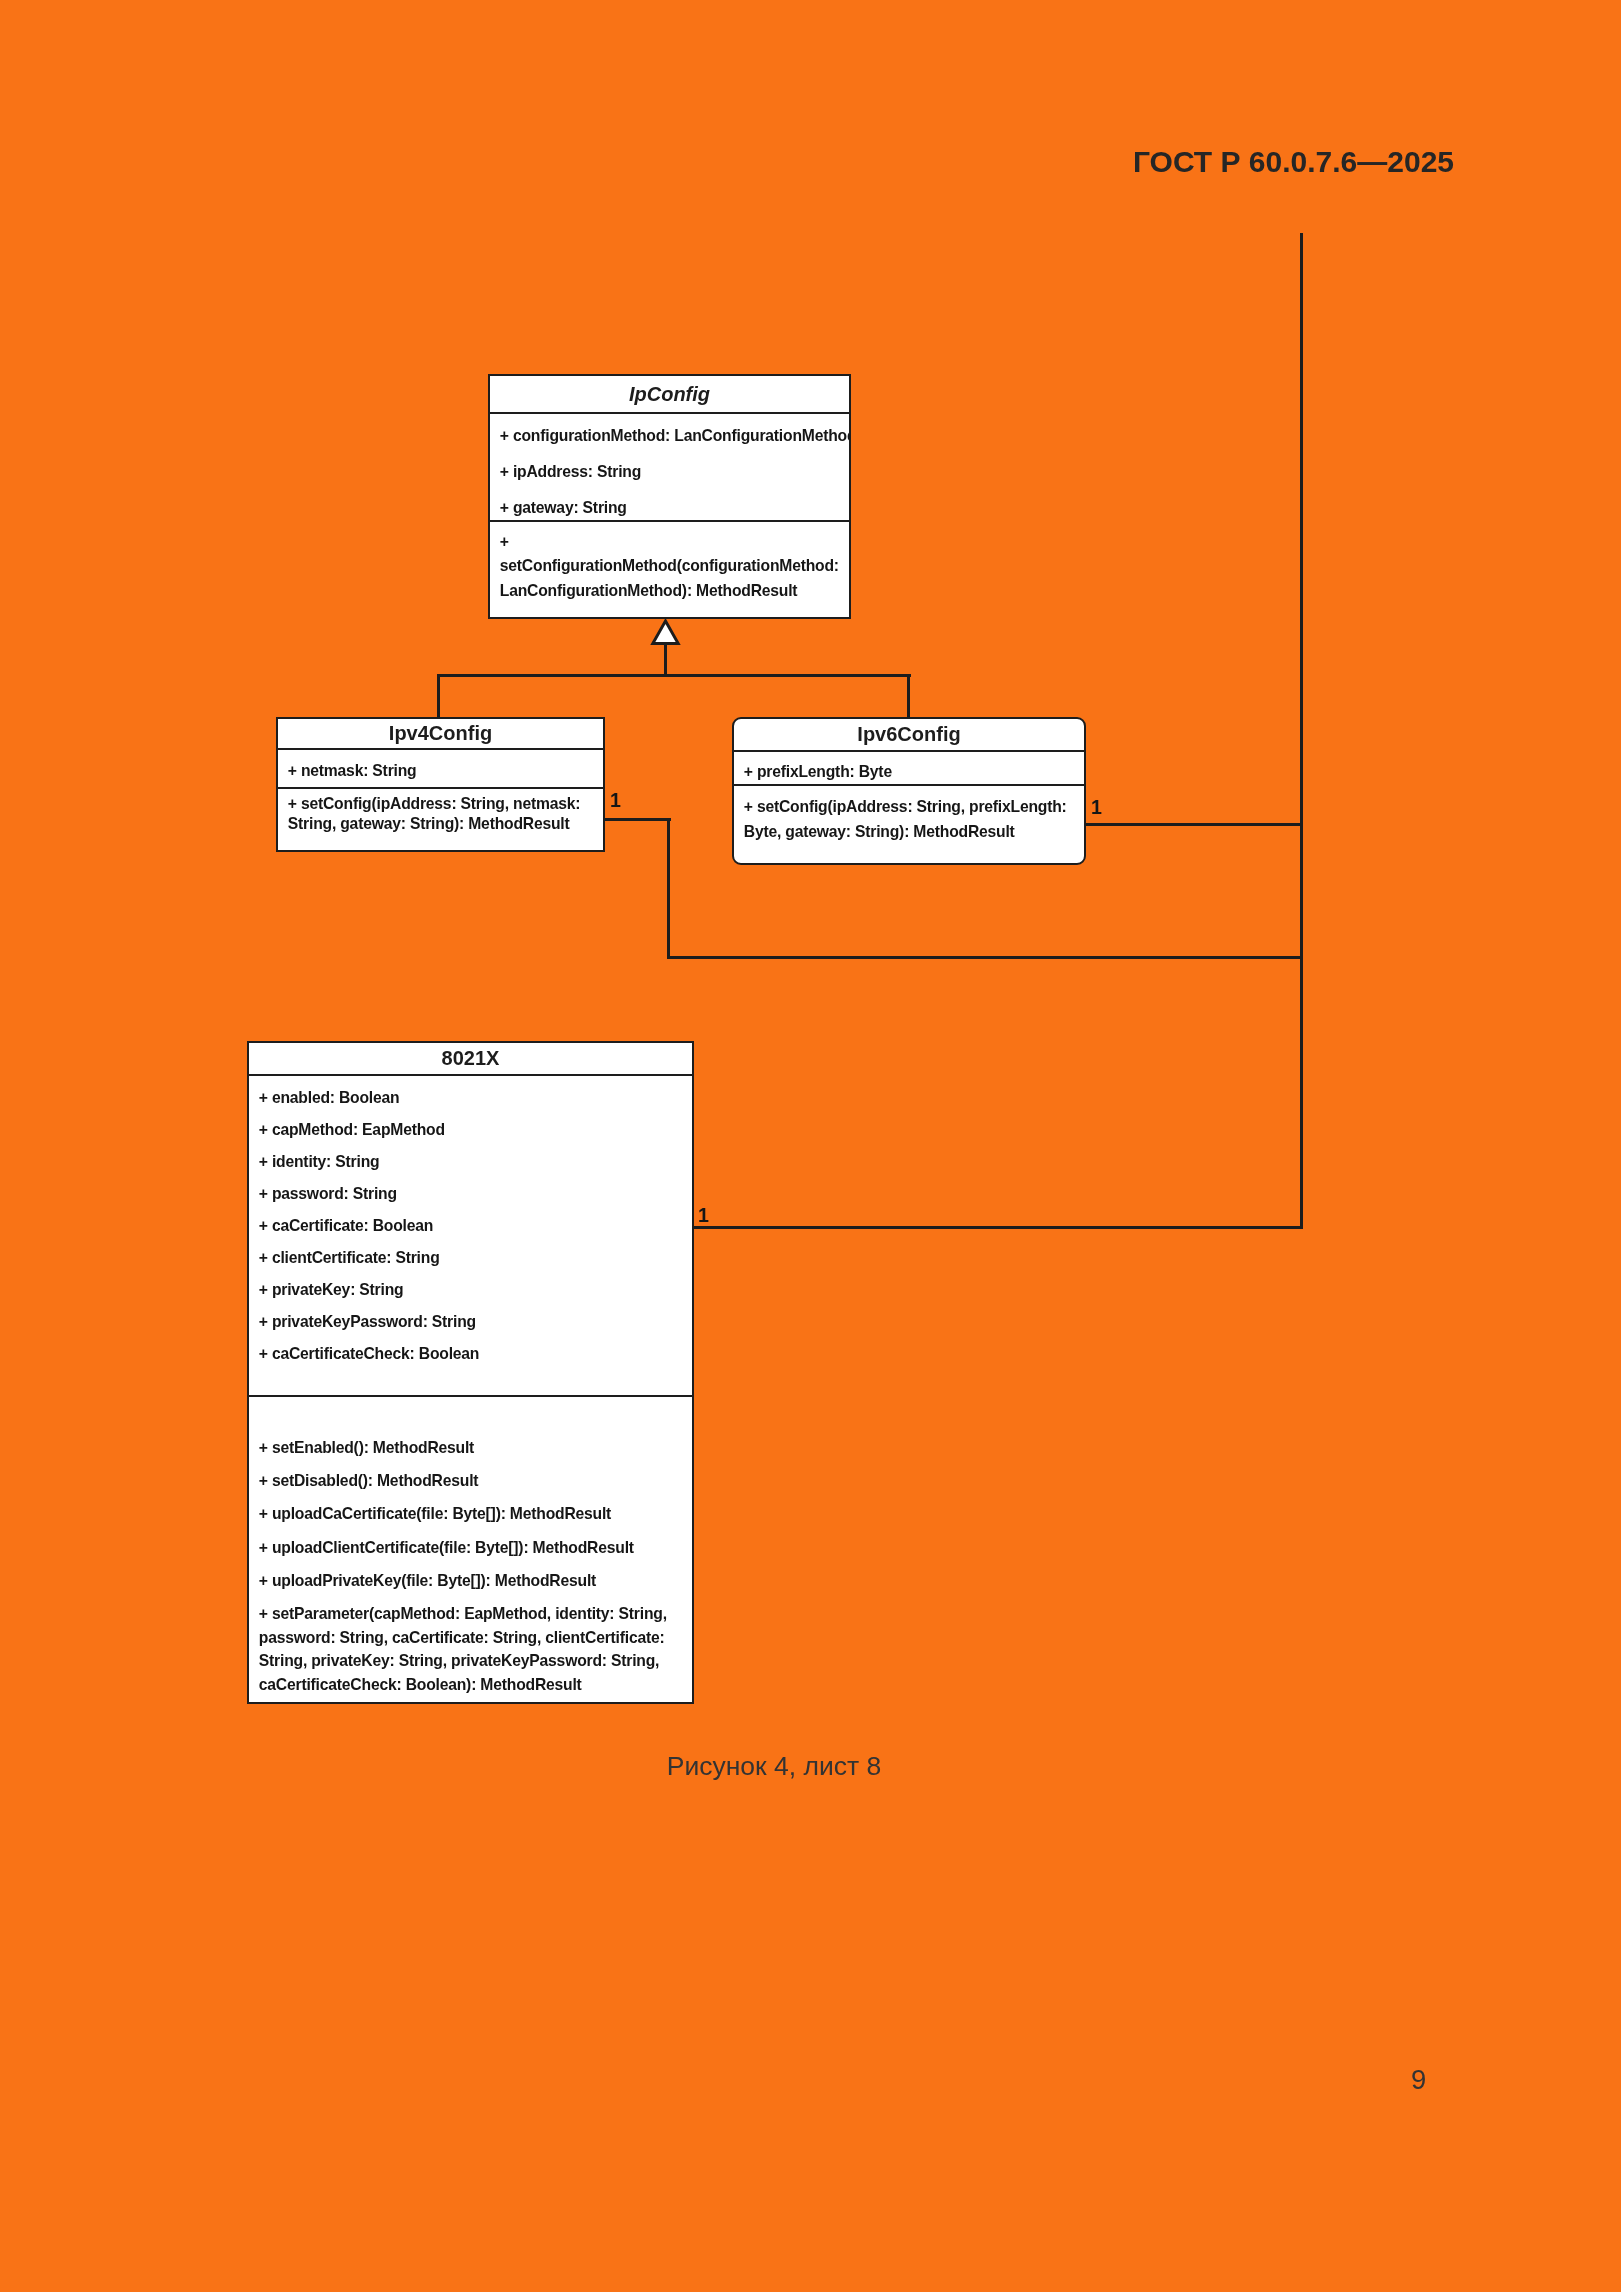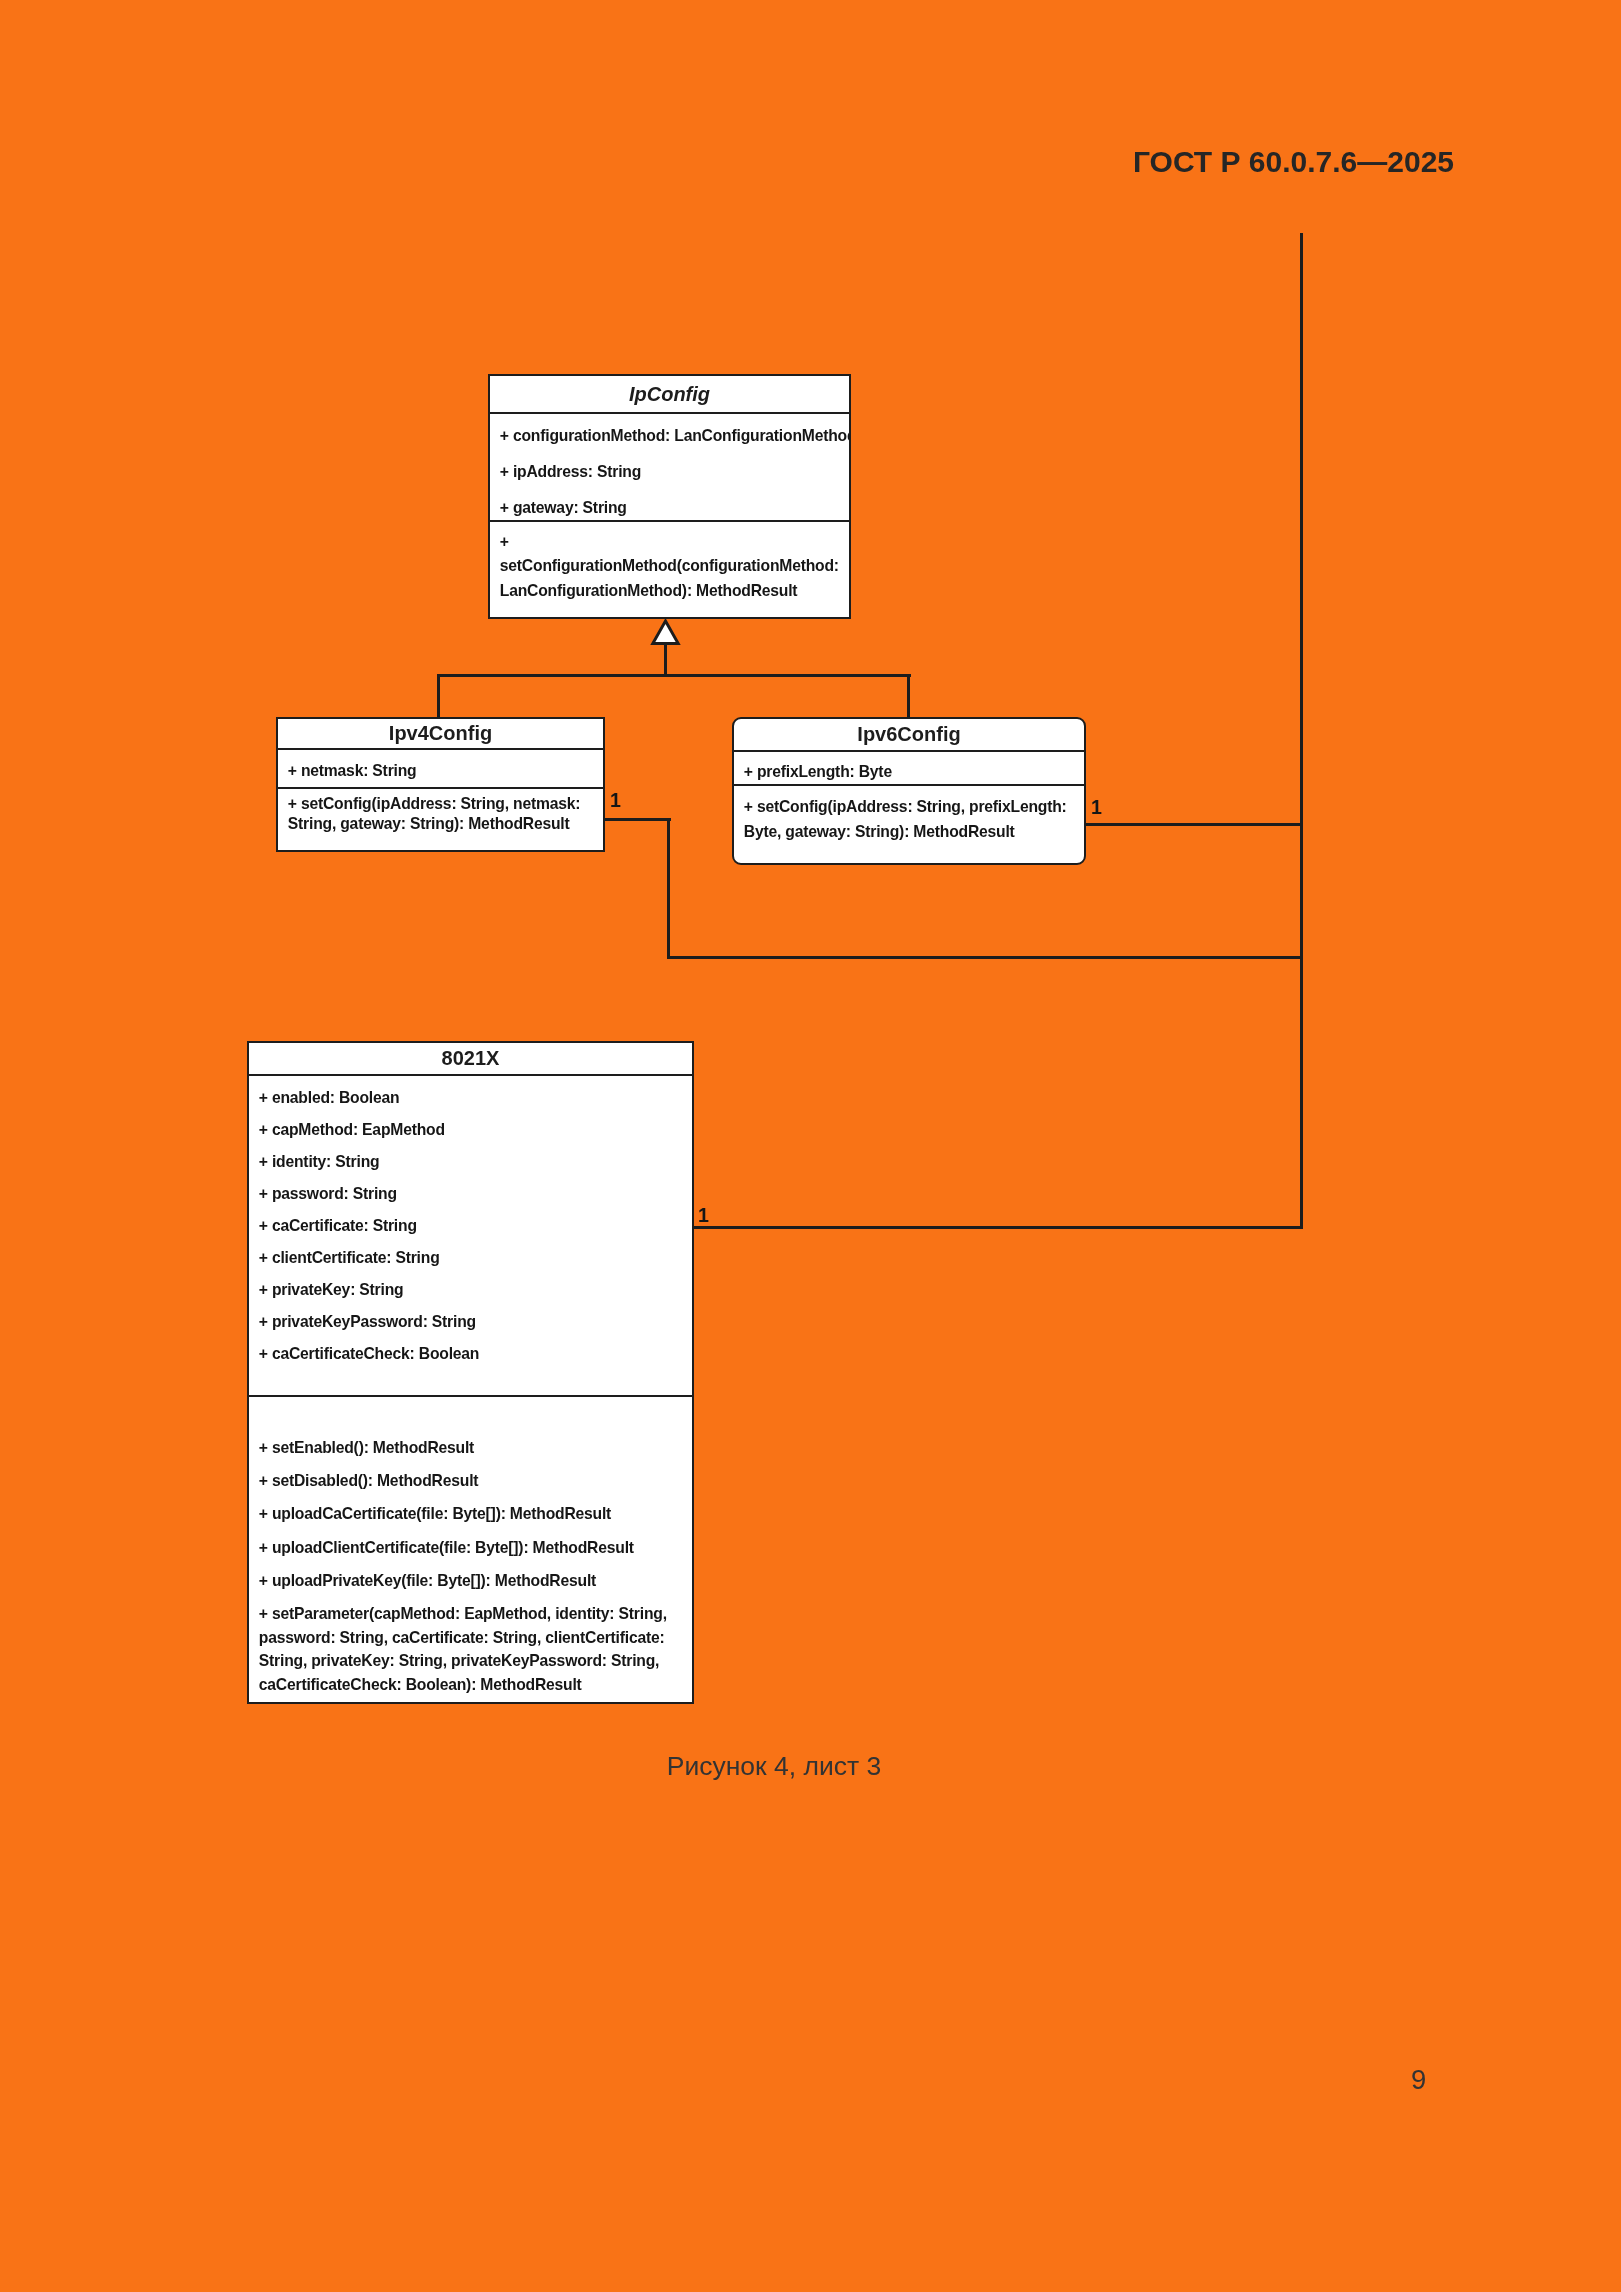"+ caCertificate: String" div.row { text: String -> Boolean }
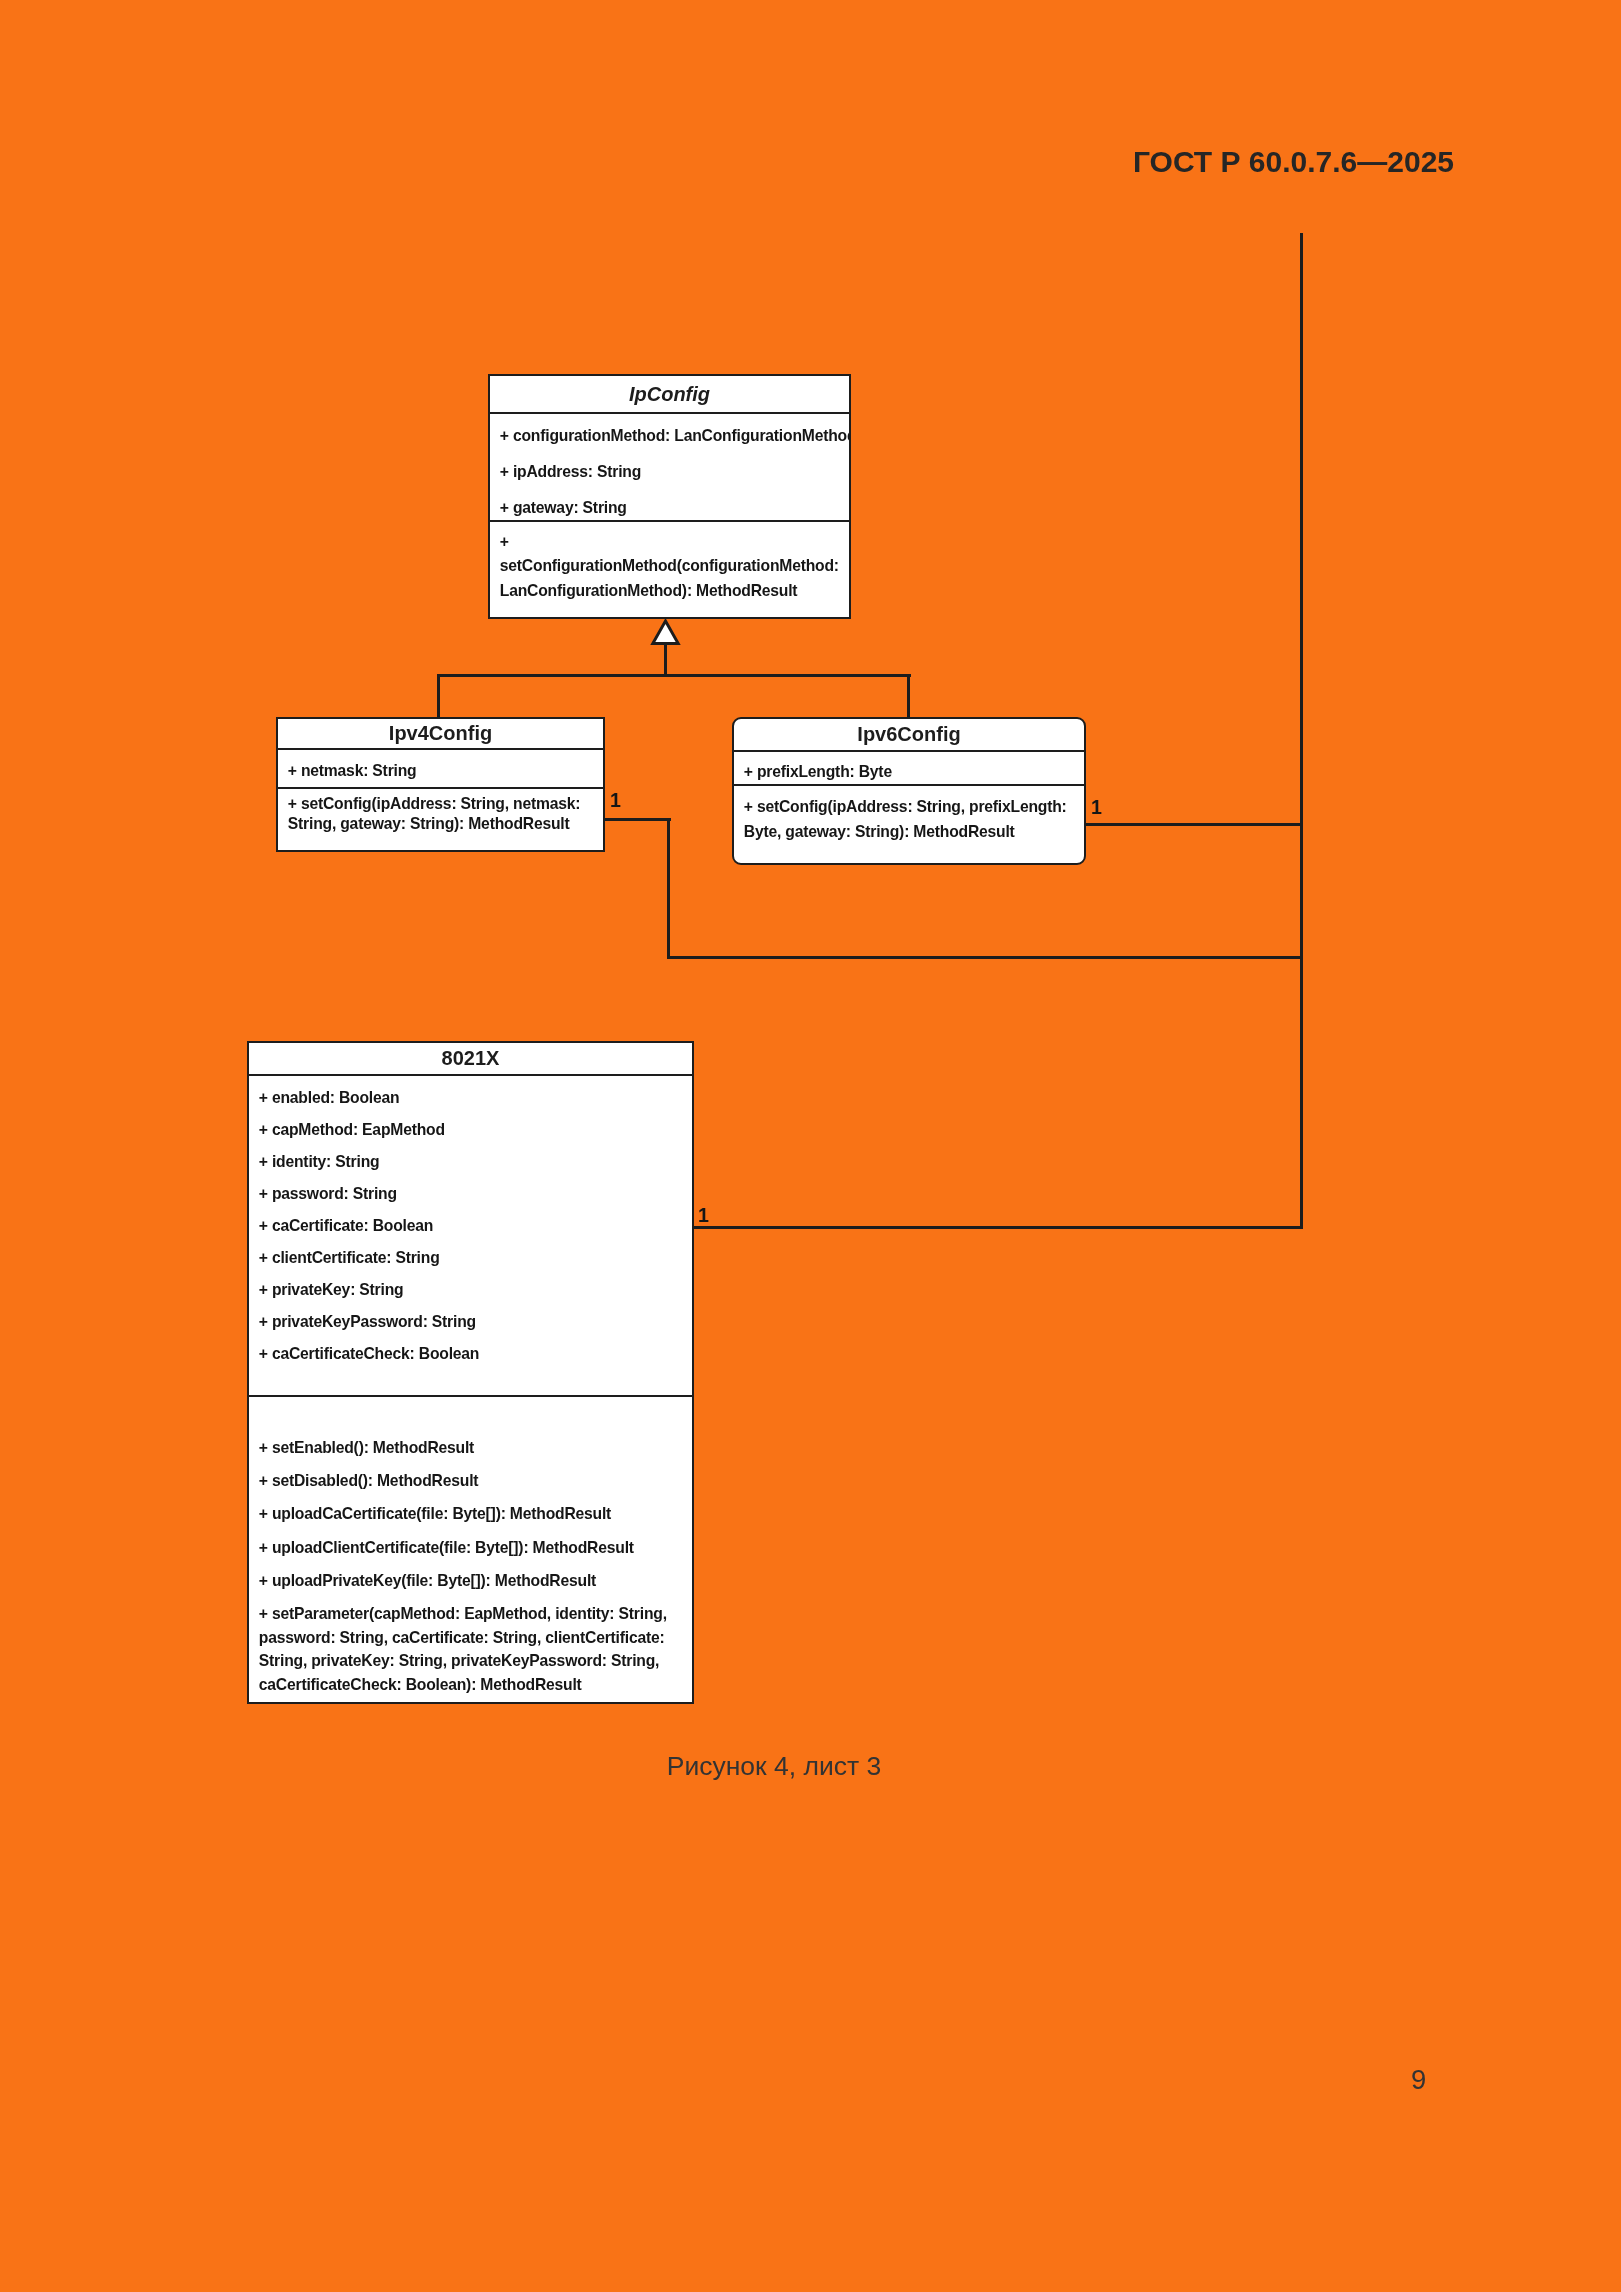"Рисунок 4, лист 3" div.caption { text: 3 -> 8 }
